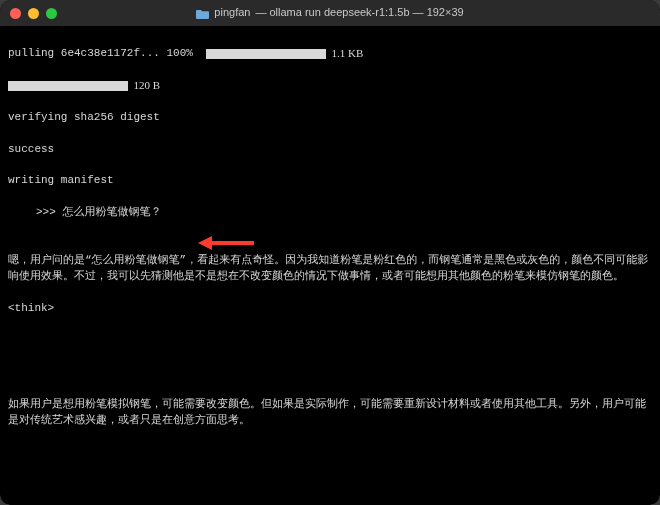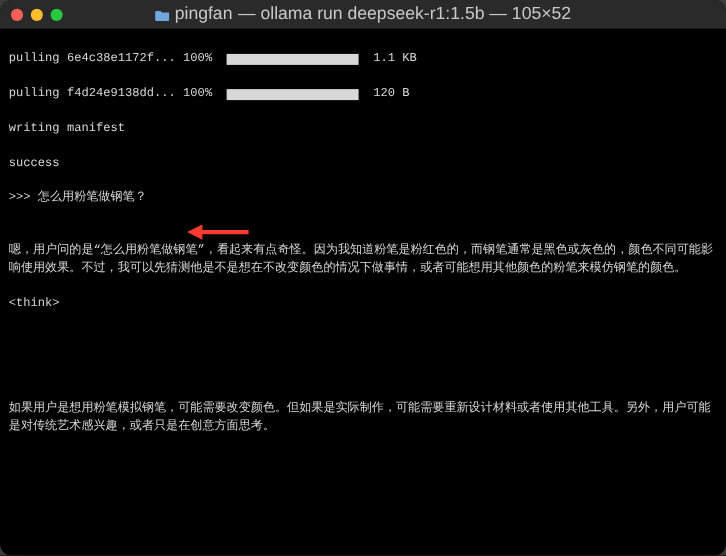"pingfan" .titletext { font-size: 16px -> 11px }
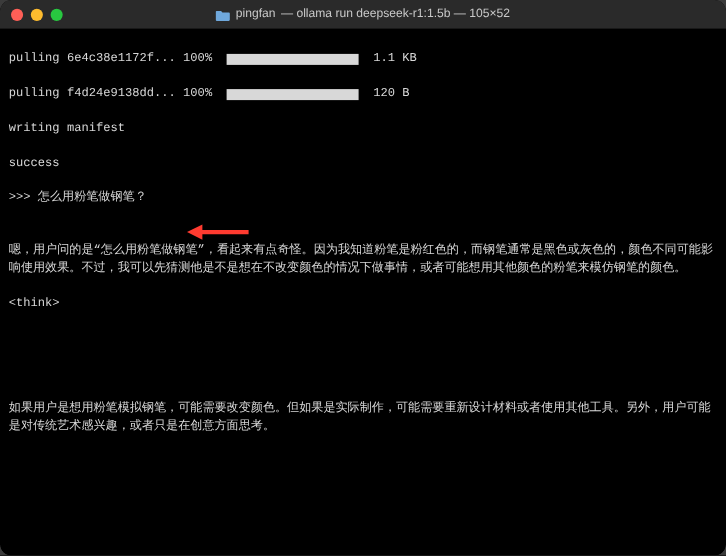"— ollama run deepseek-r1:1.5b —" span { text: 105×52 -> 192×39 }
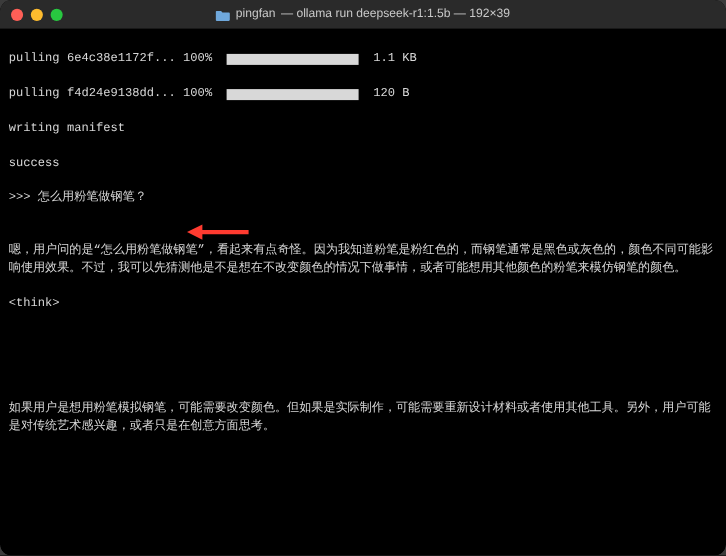"1.1 KB" .size { font-family: none -> Liberation Serif, serif }
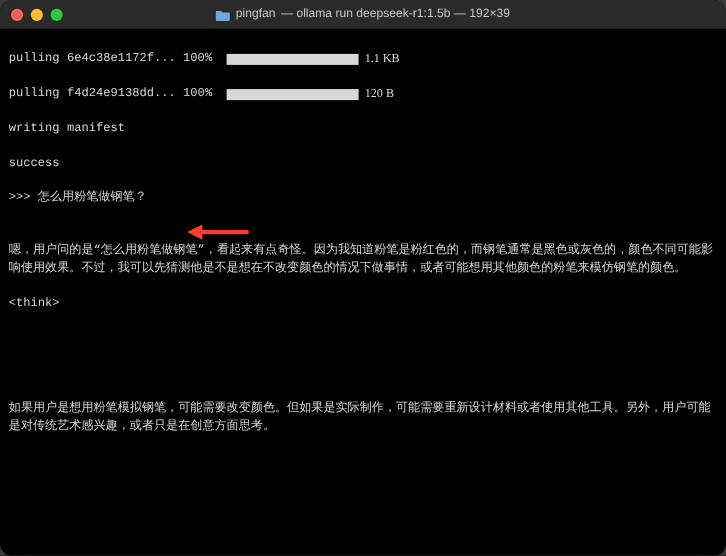"pulling f4d24e9138dd... 100%" span.pull-label { html: <span>pulling <span>f4d24e9138dd...</span> <span>100%</span> </span> -> none }
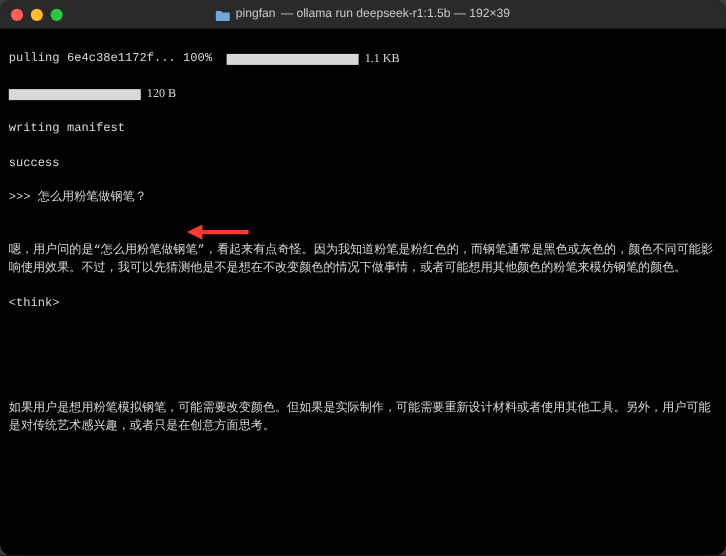"verifying sha256 digest" div { html: none -> <div>verifying sha256 digest</div> }
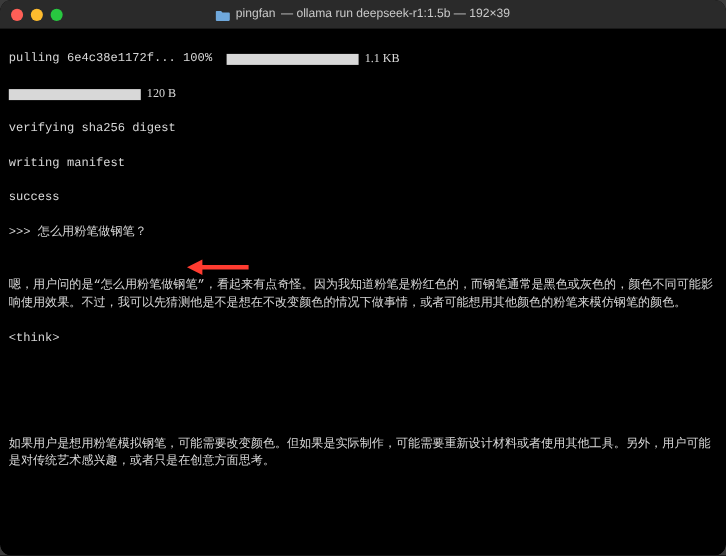"writing manifest" div { order: before "success" -> after "success" }
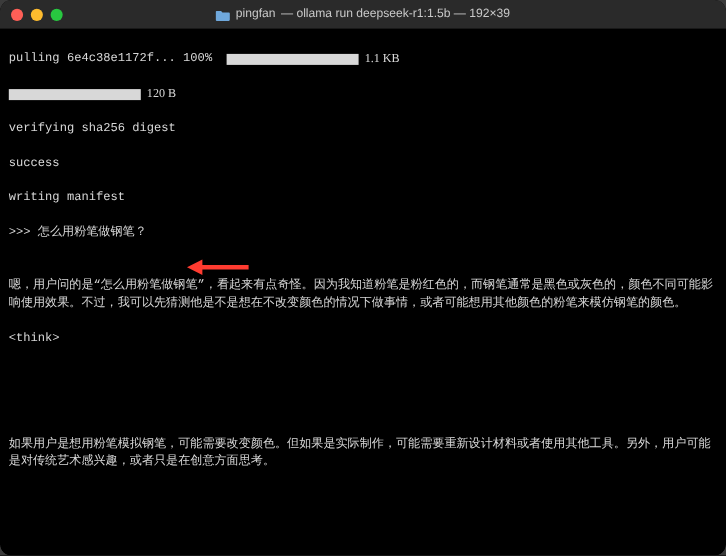">>> 怎么用粉笔做钢笔？" .prompt-line { margin-left: none -> 28px }
